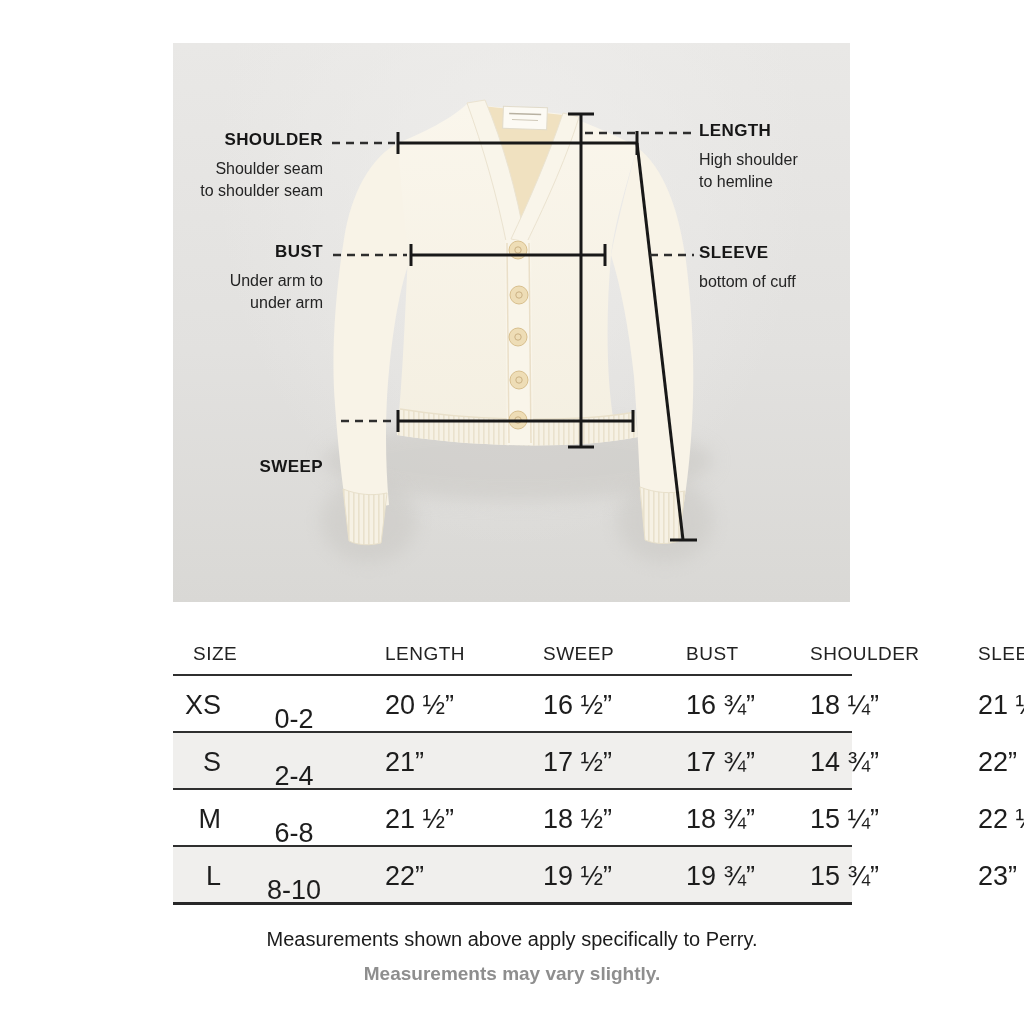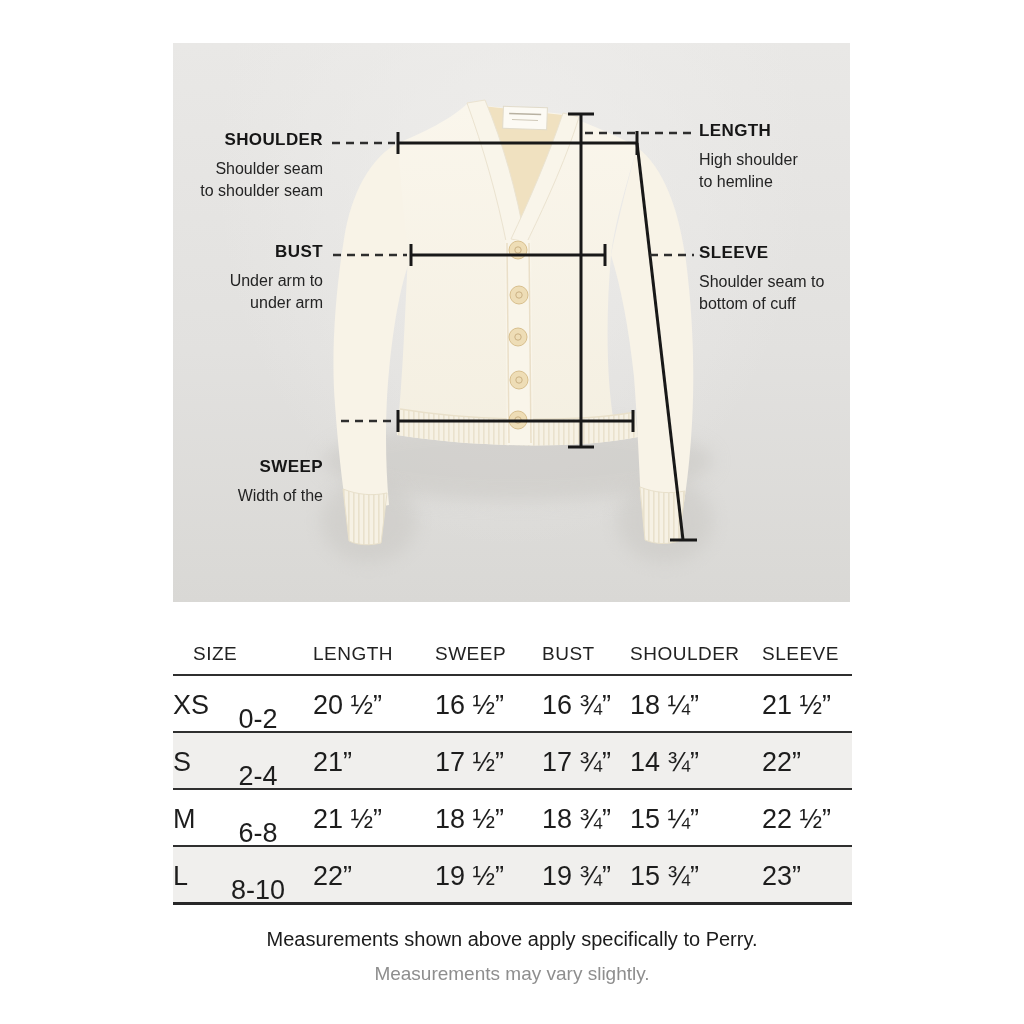"Shoulder seam to" div { html: <div>Shoulder seam to</div> -> none }
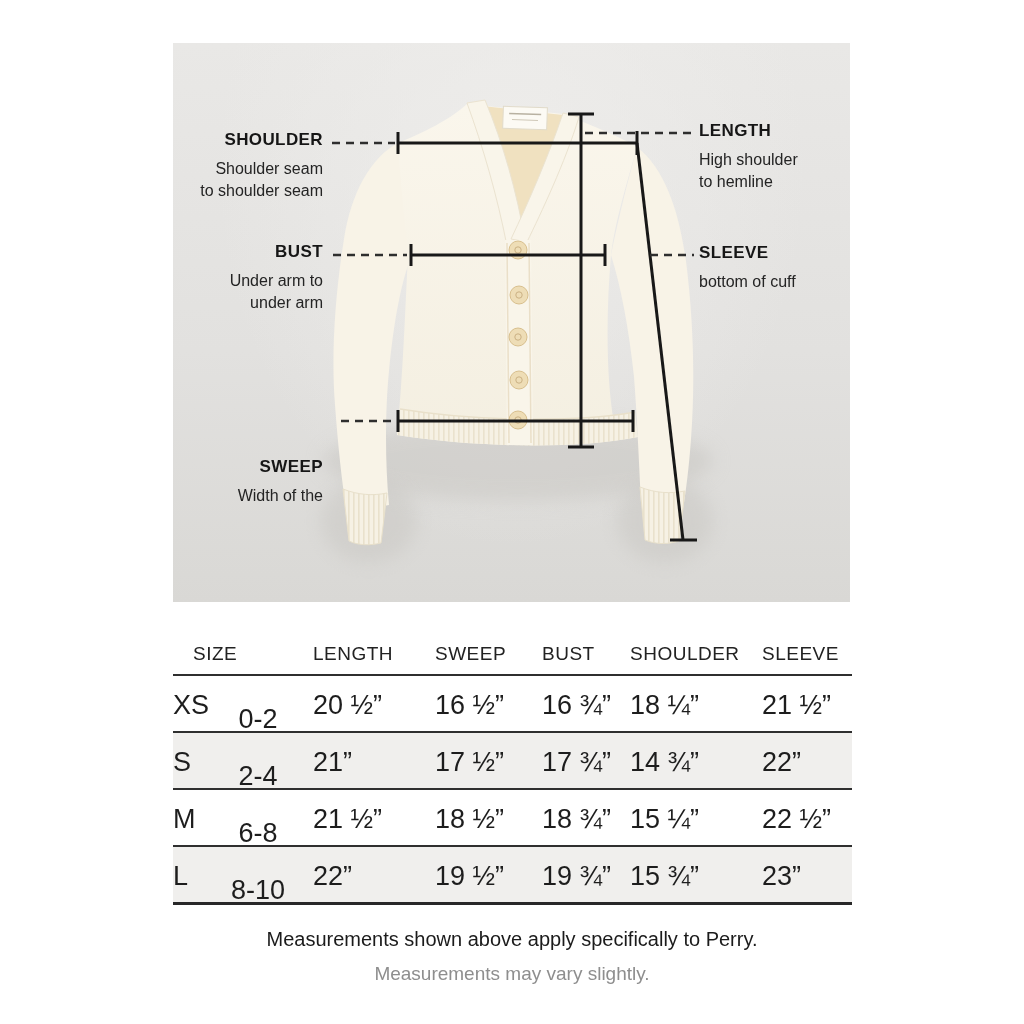"Width of the" div { html: <div>Width of the</div> -> none }
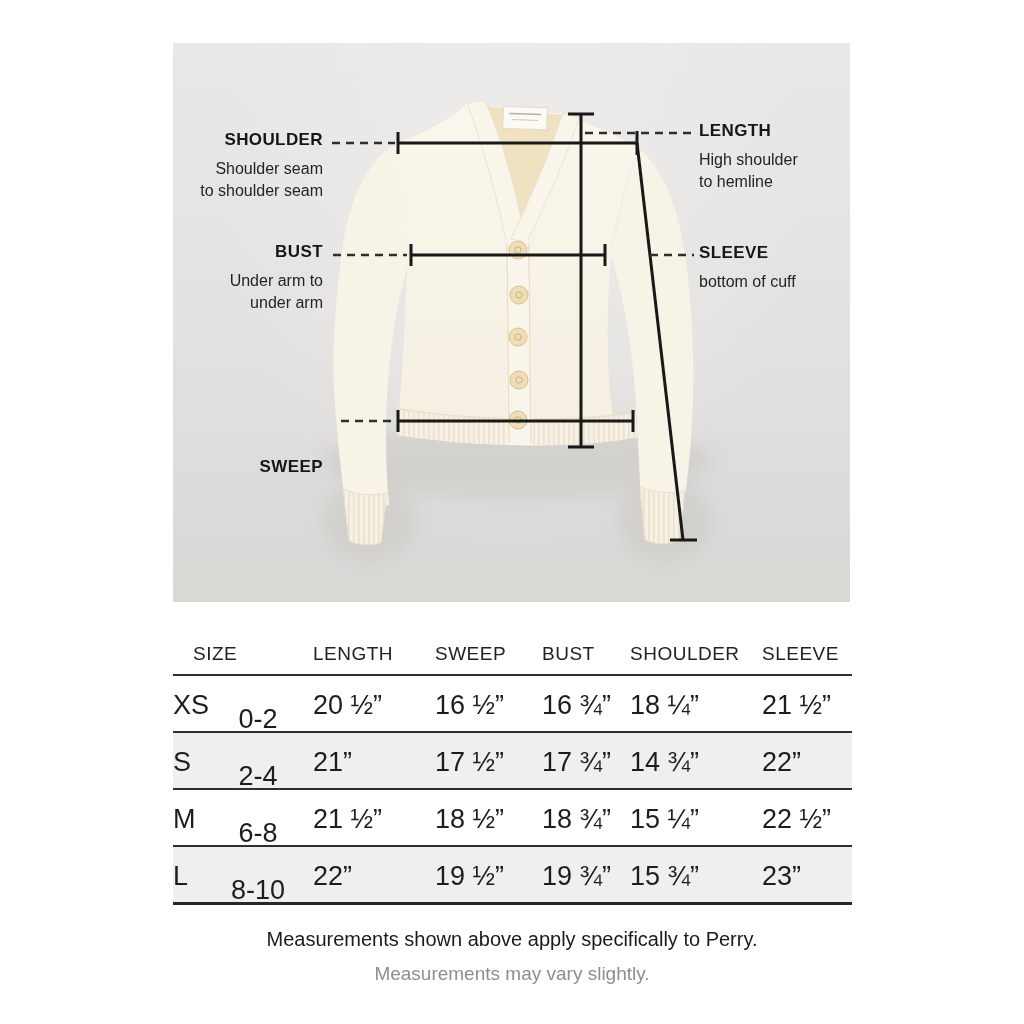"SIZE" .trow { gap: none -> 36px }
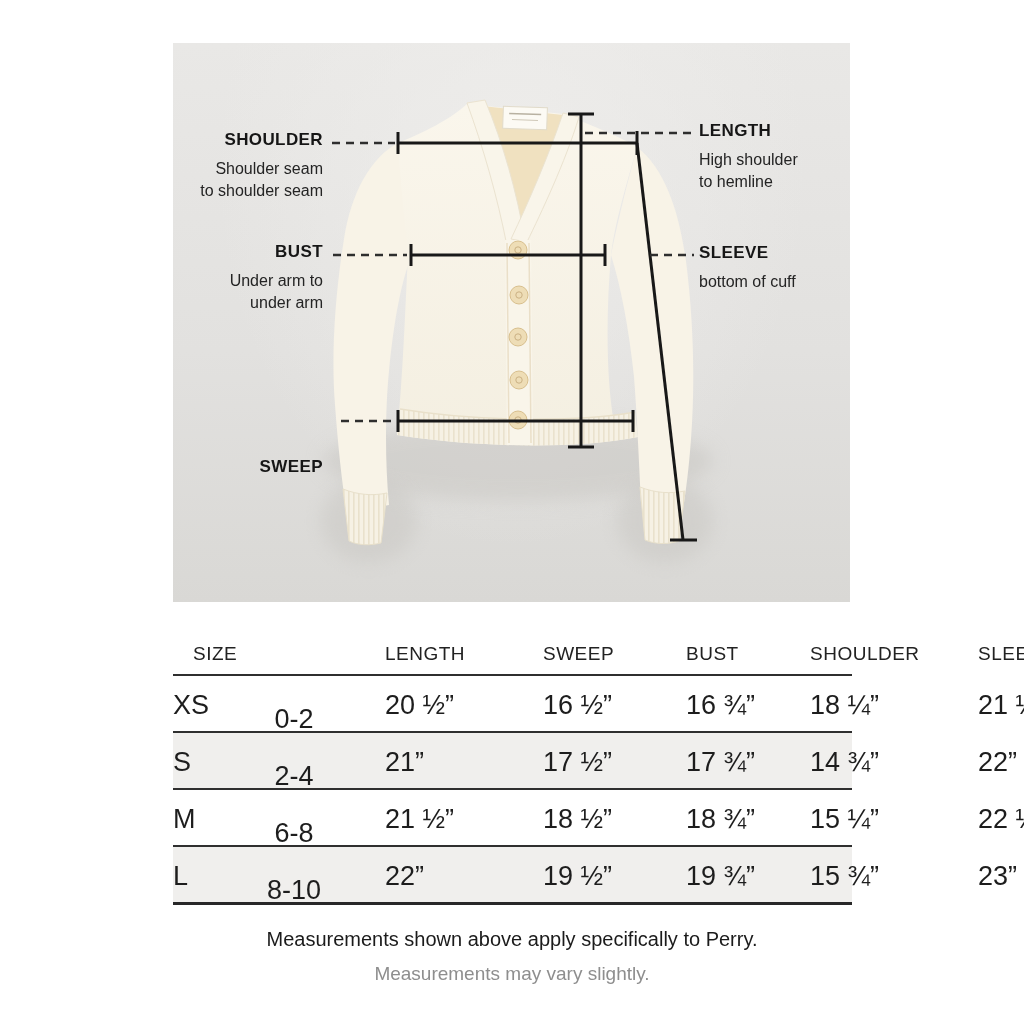"XS" .c-letter { text-align: left -> right }
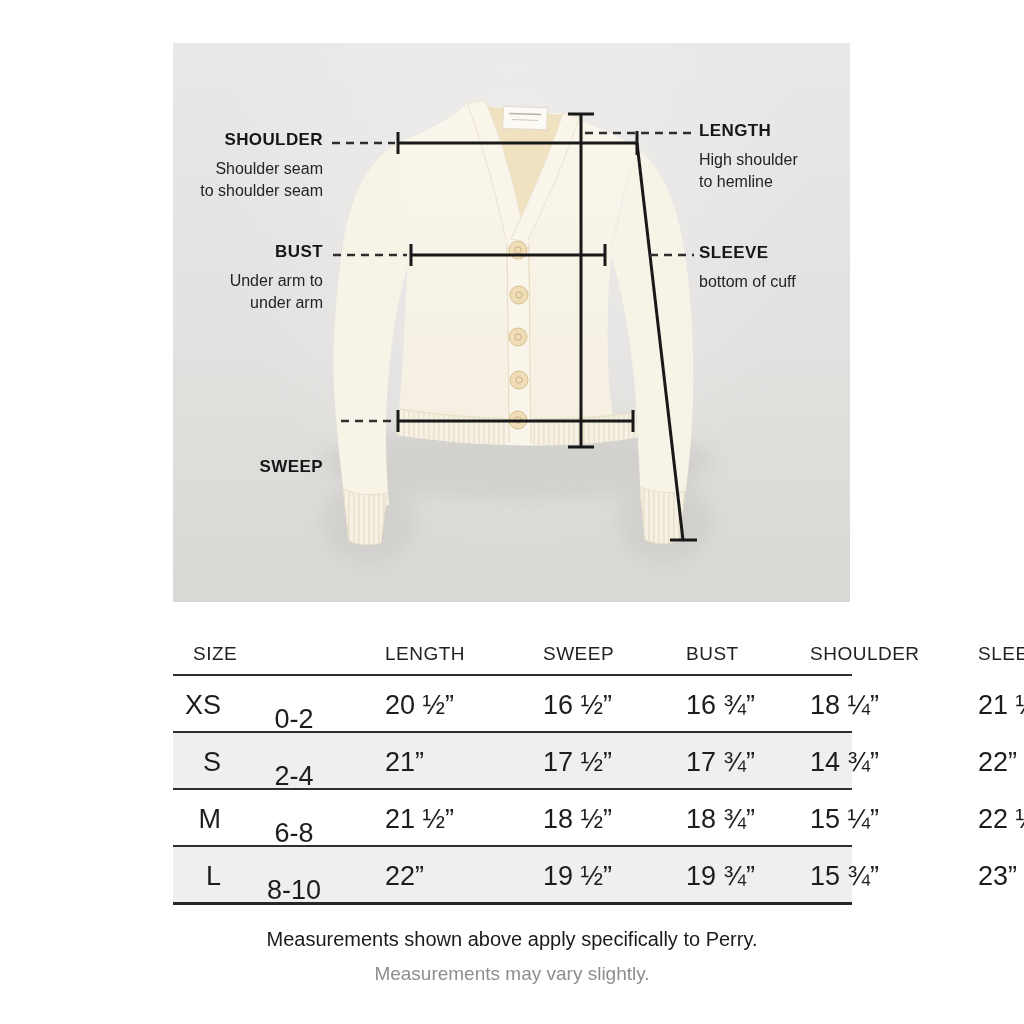"Measurements may vary slightly." .footer-sub { font-weight: none -> bold }
